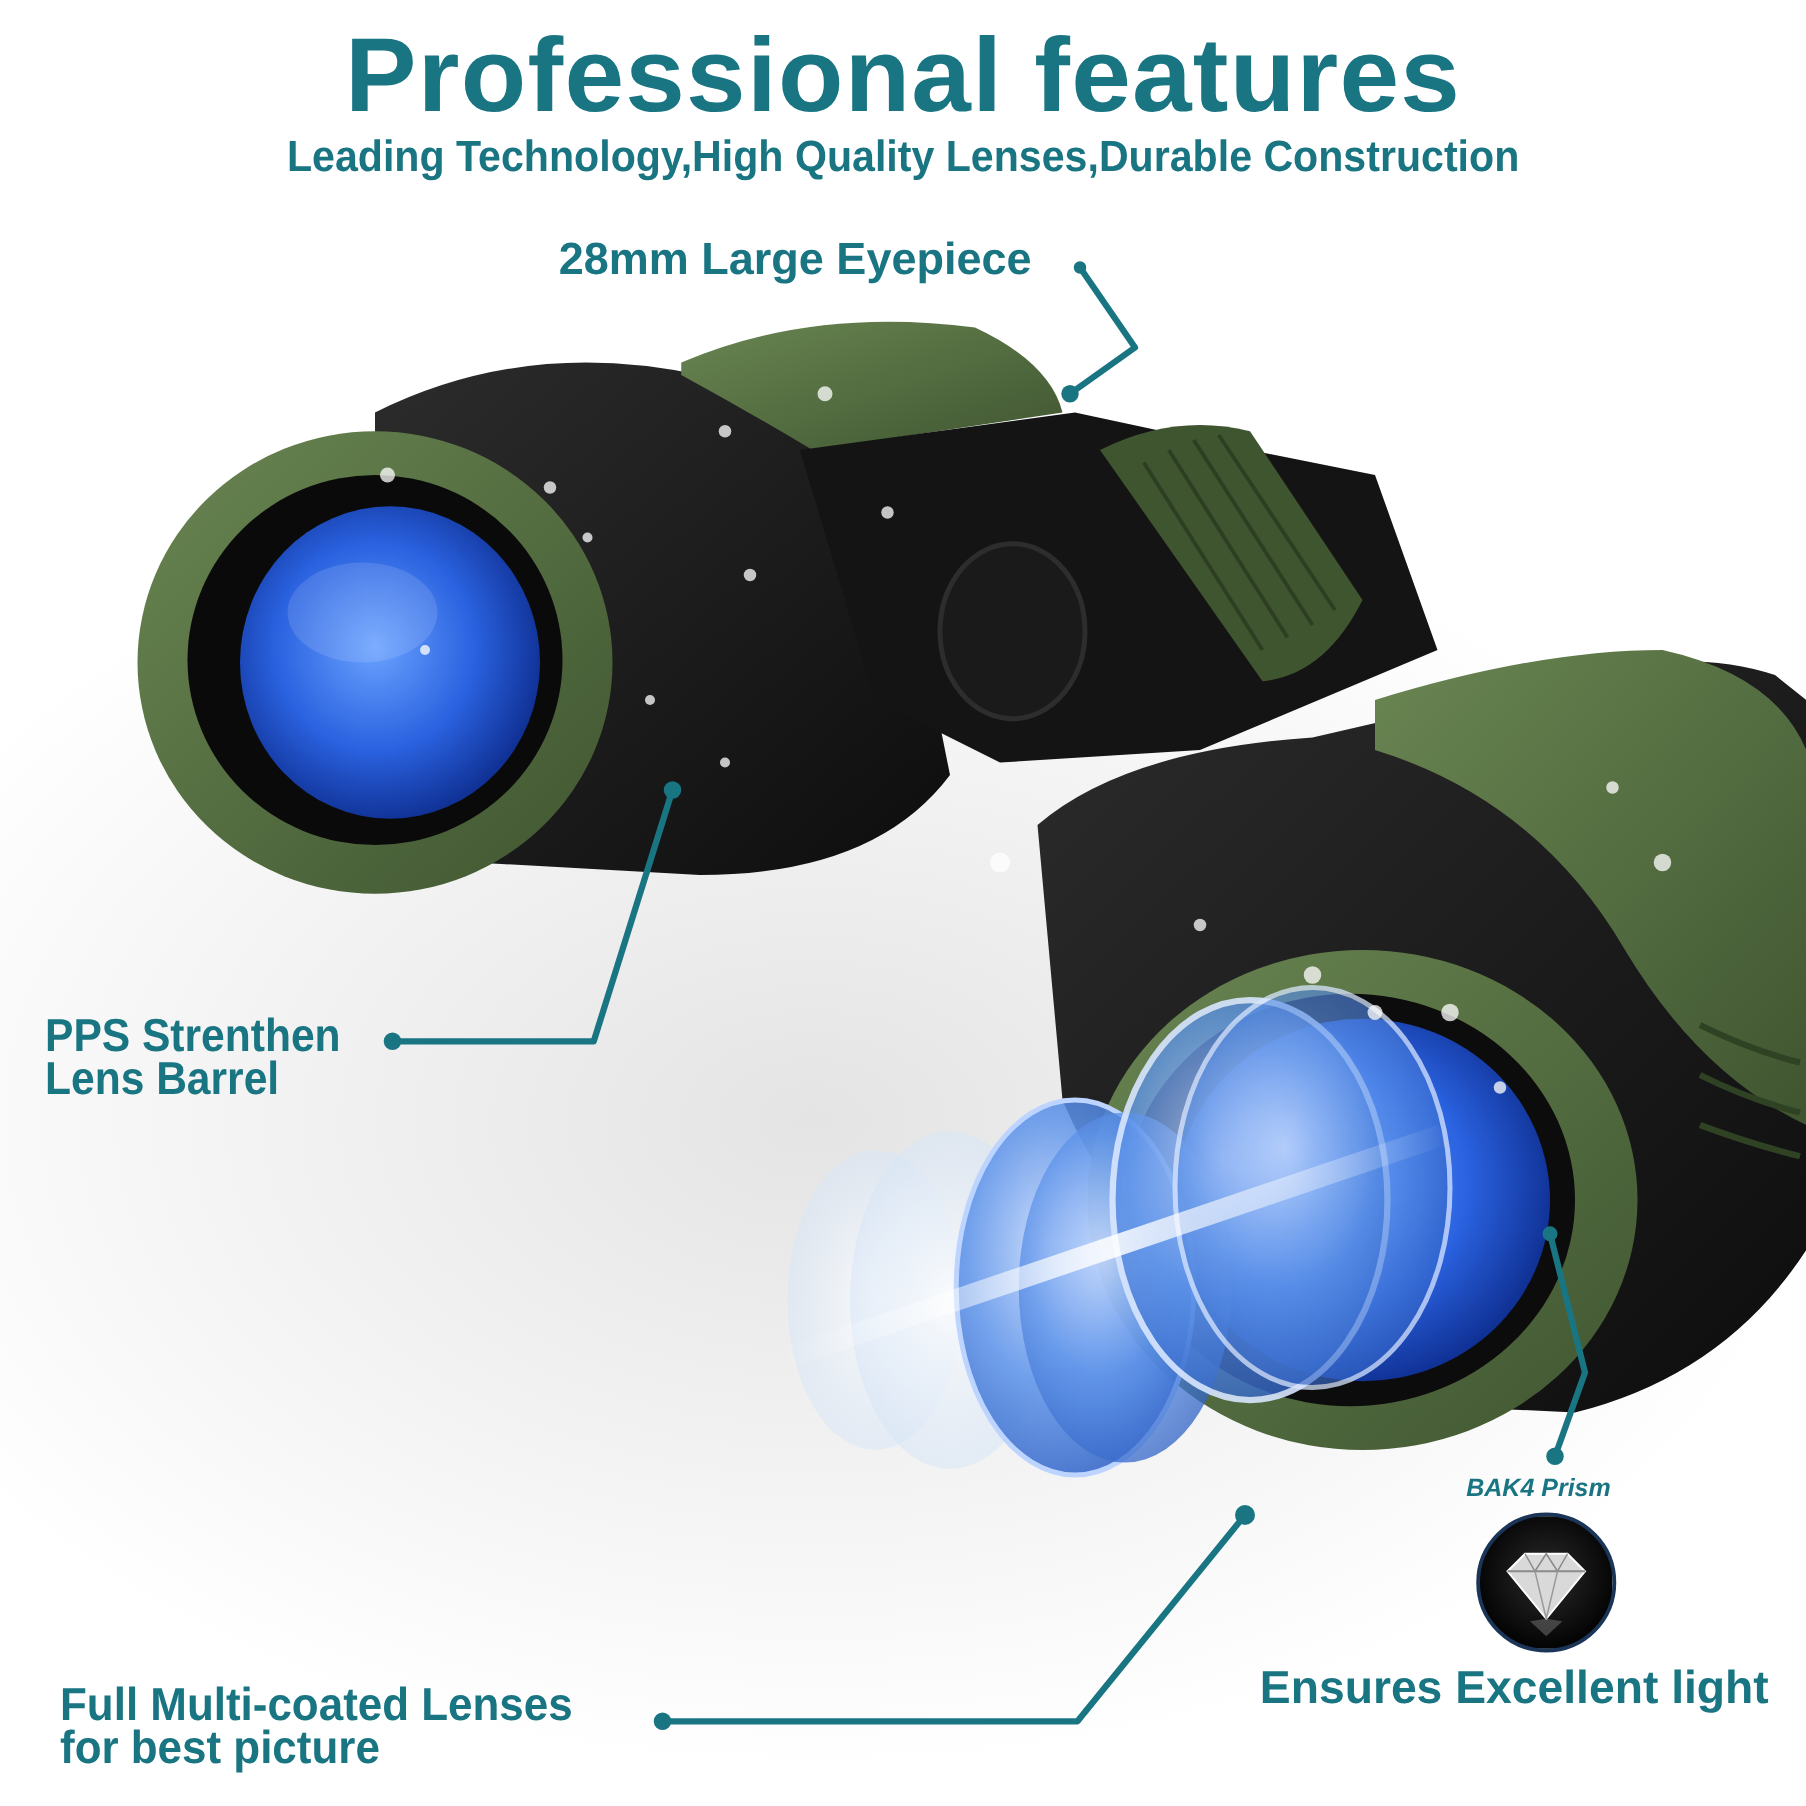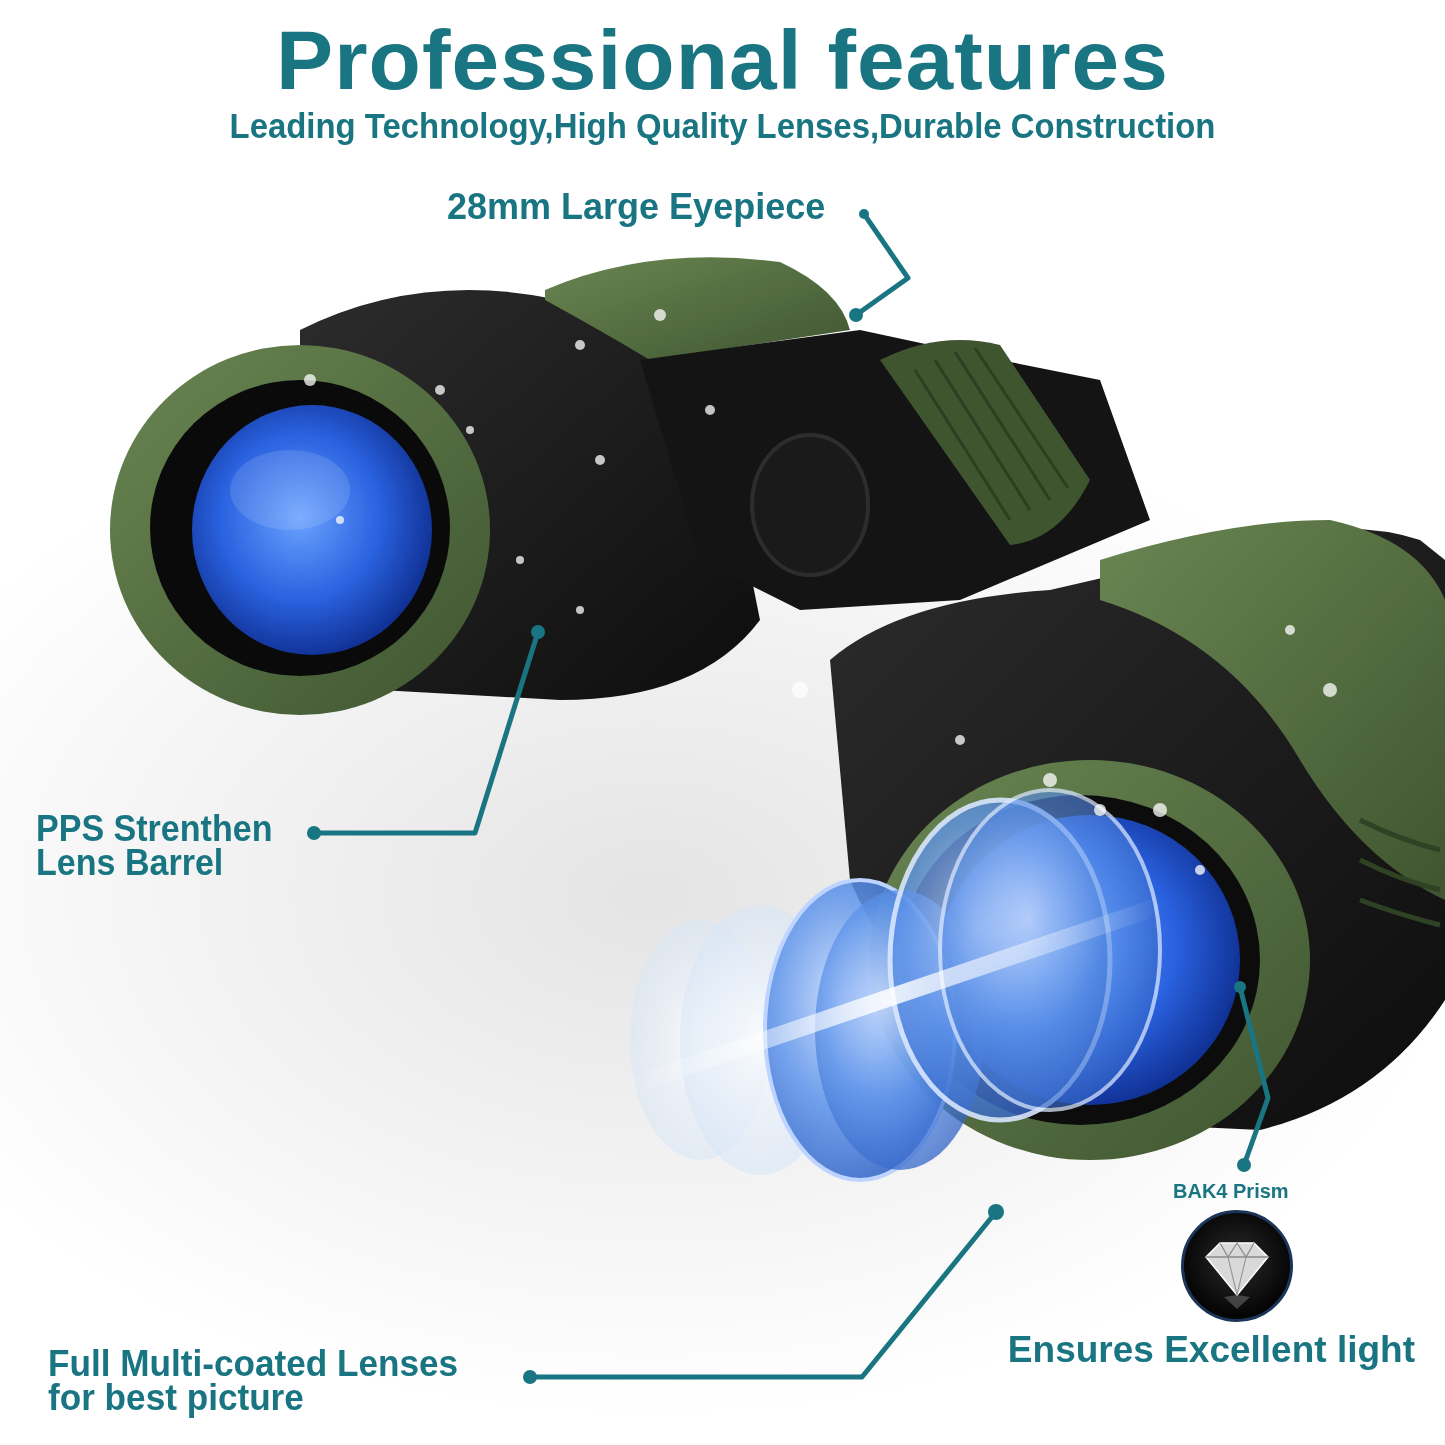"BAK4 Prism" .lbl-bak4 { font-style: none -> italic }
